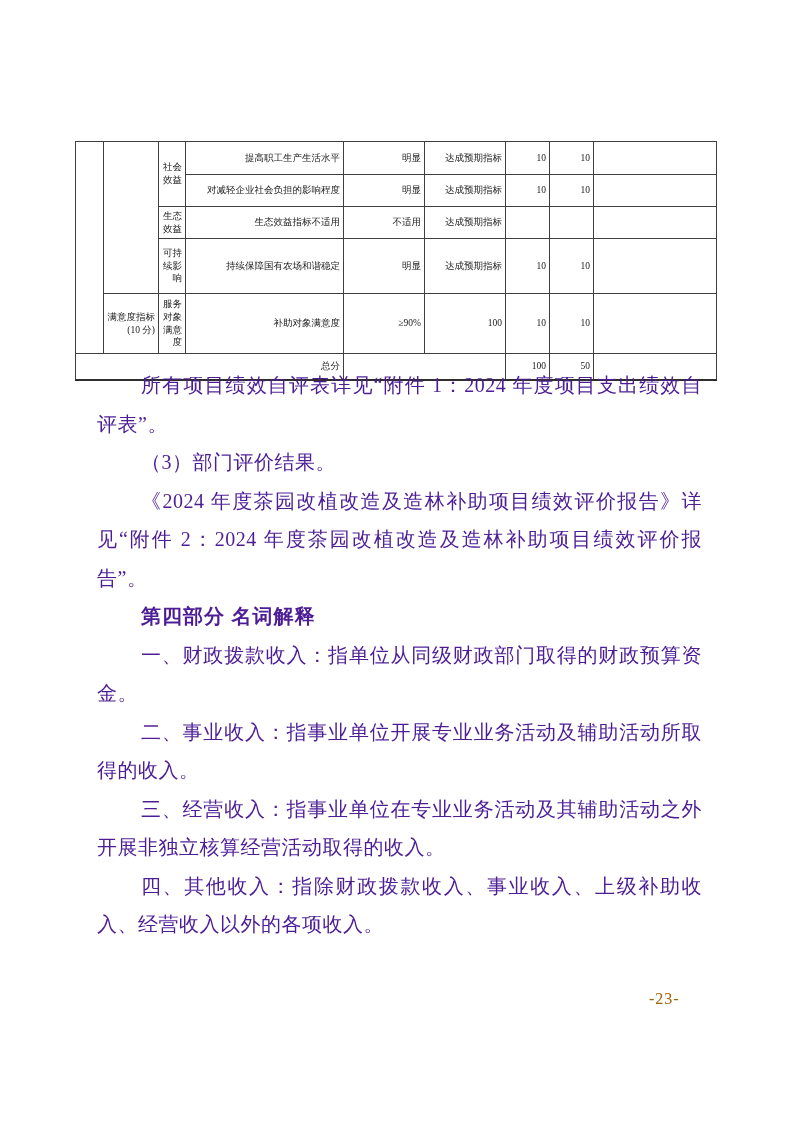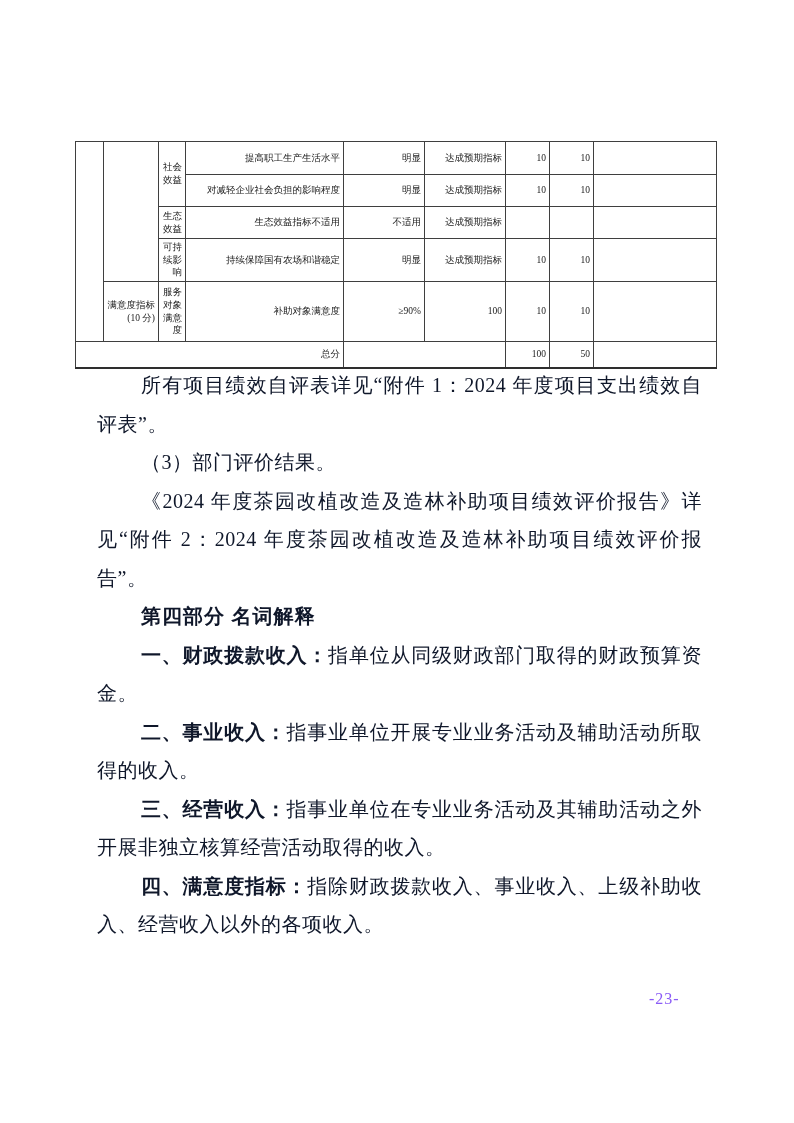"可持续影响" tr { height: 43px -> 55px }
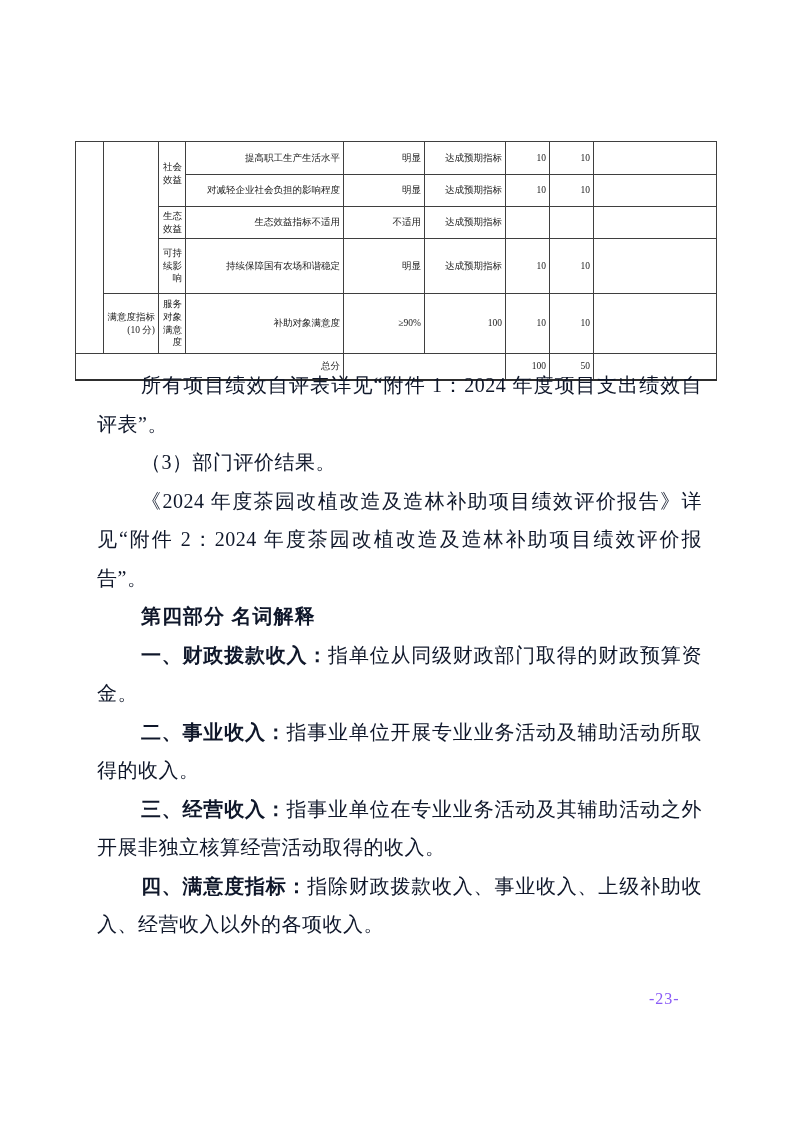"所有项目绩效自评表详见“附件 1：2024 年度项目支出绩效自评表”。" .doc-body { color: #0f172a -> #4c1d95 }
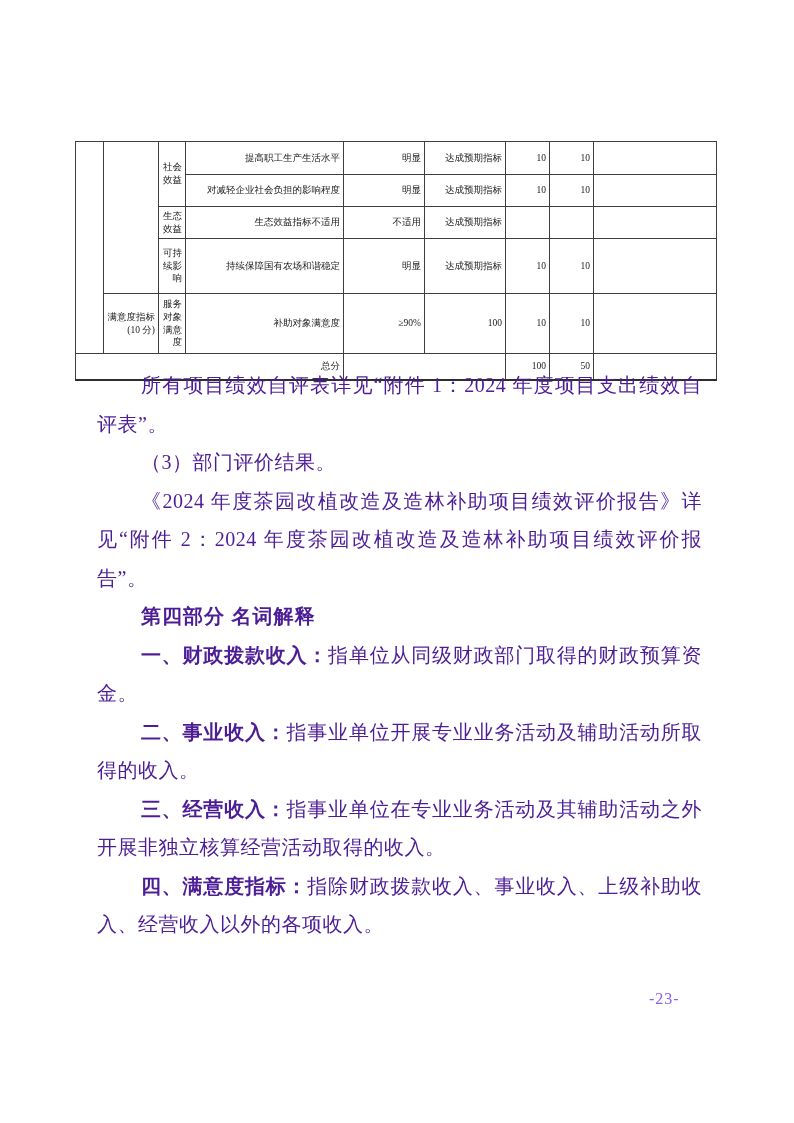"一、财政拨款收入：" .term-lead { font-weight: bold -> normal }
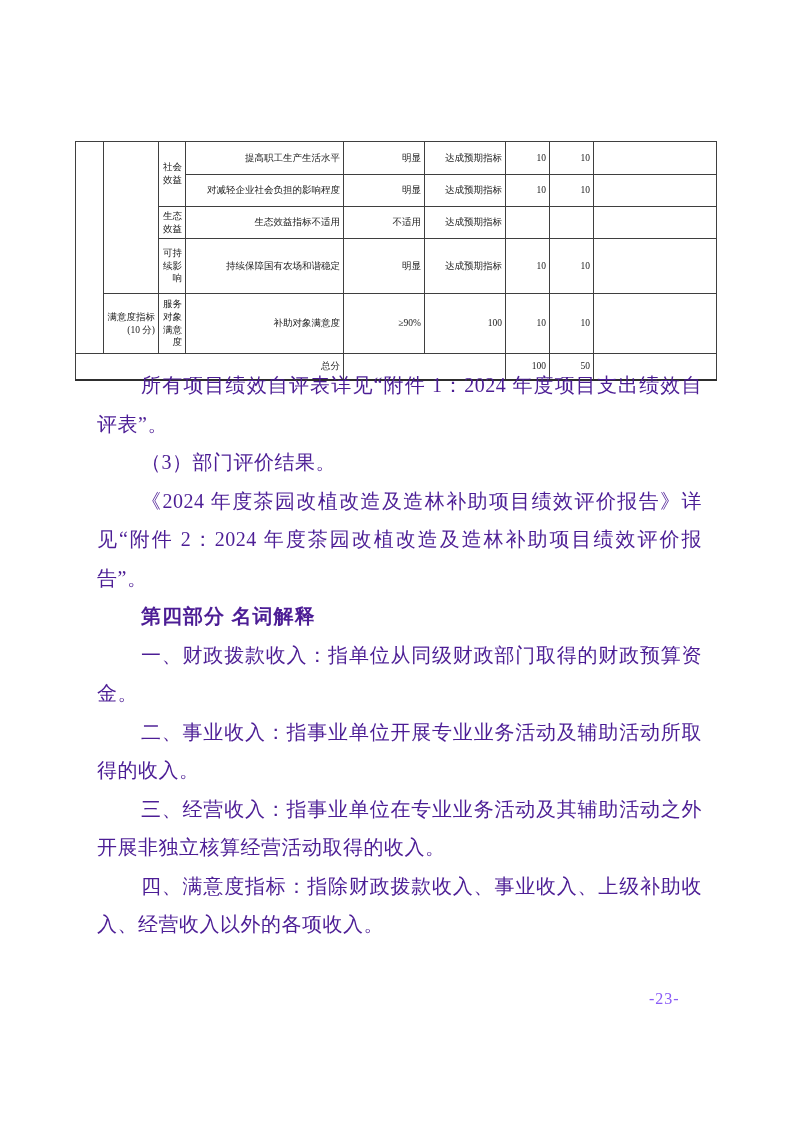"四、满意度指标：" span.term-lead { text: 满意度指标 -> 其他收入 }
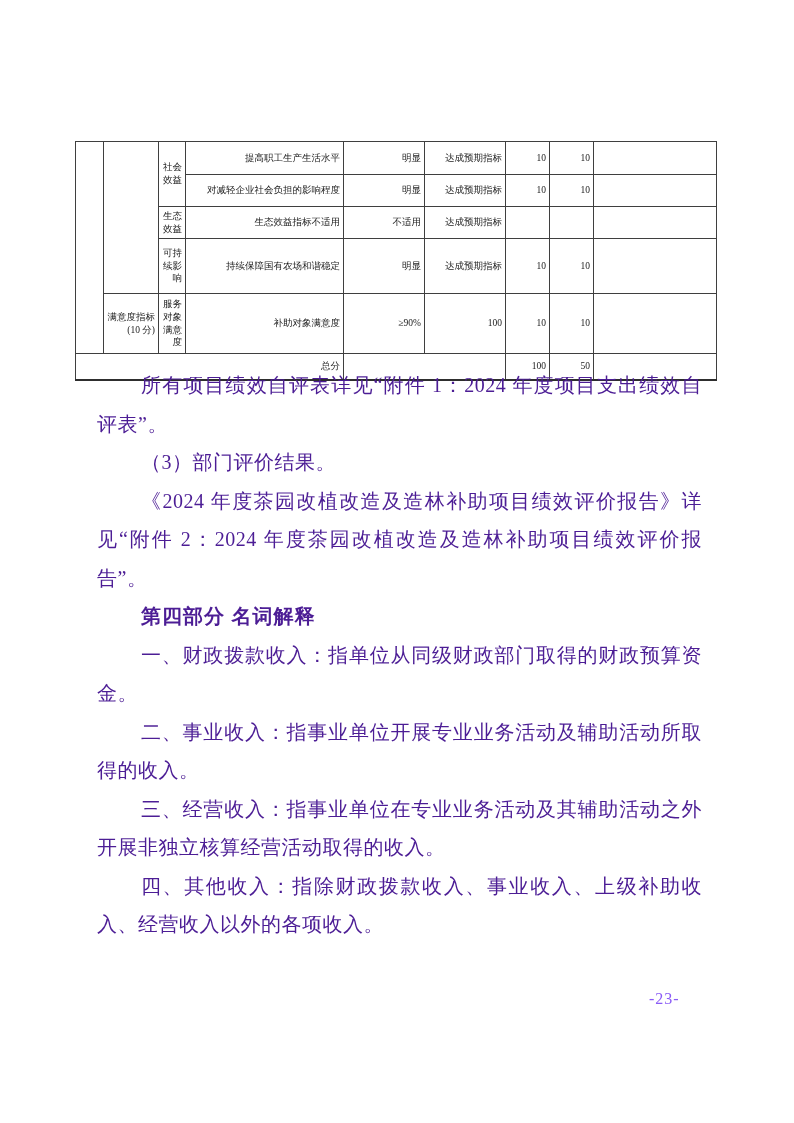"-23-" .page-num { color: #8b5cf6 -> #a16207 }
